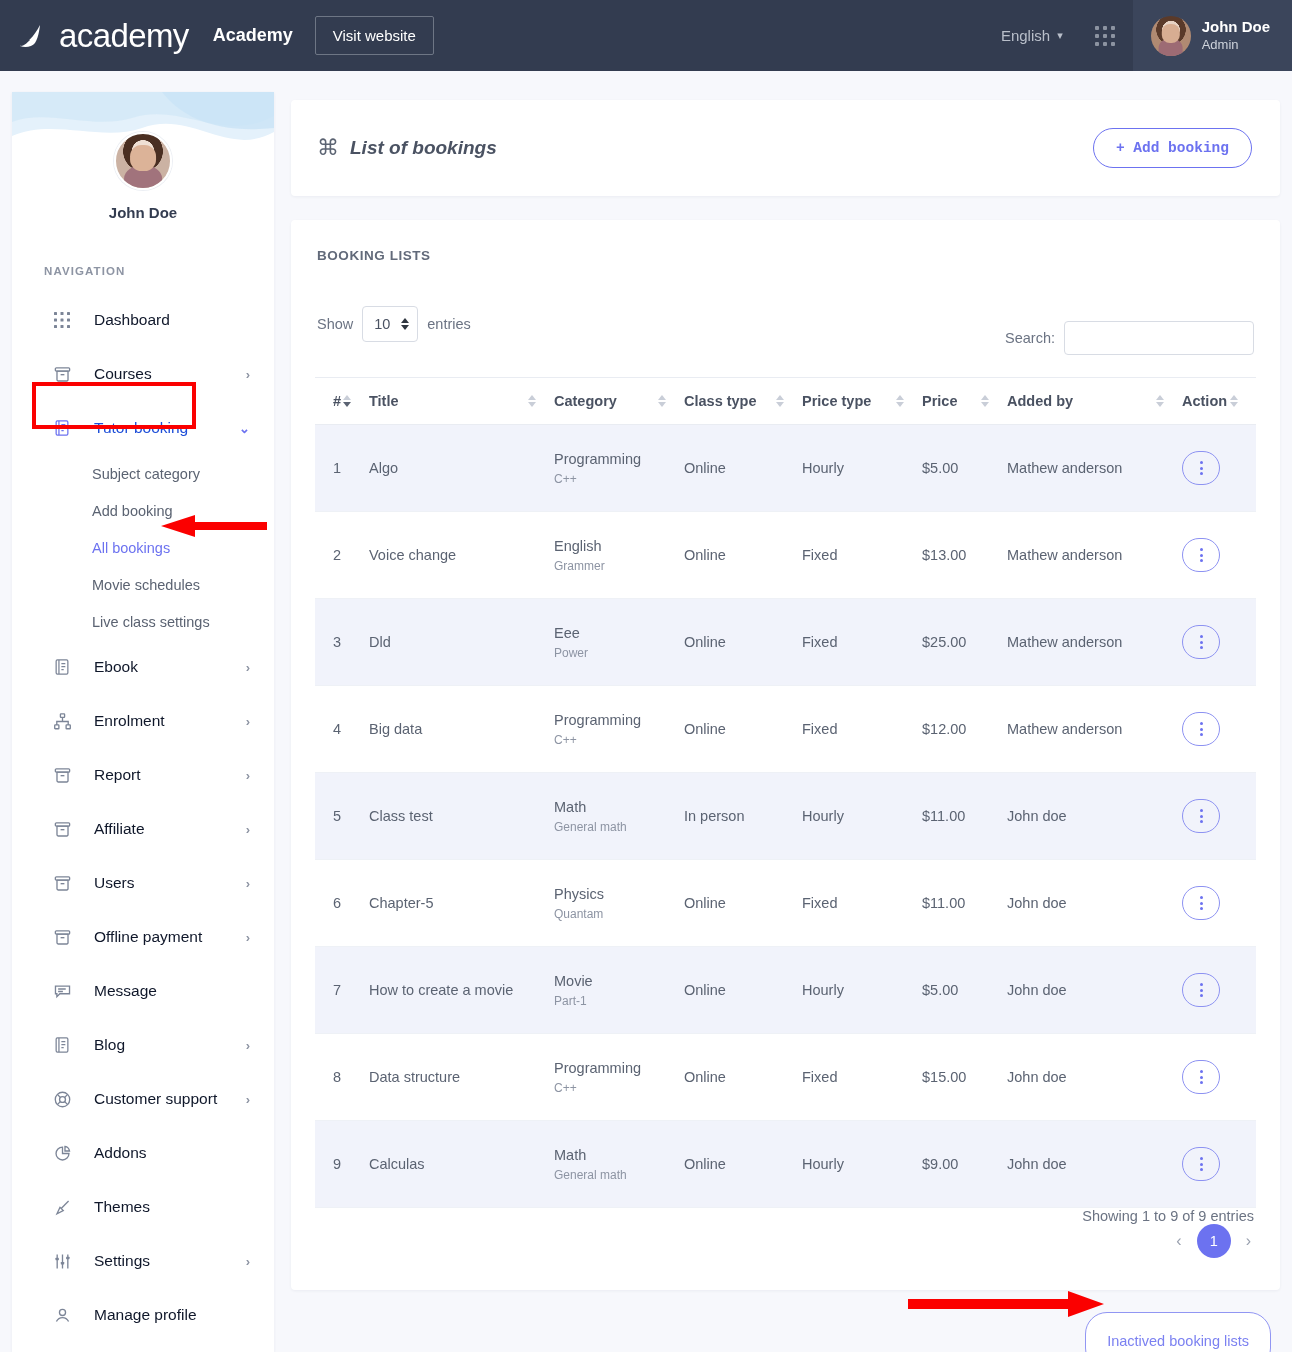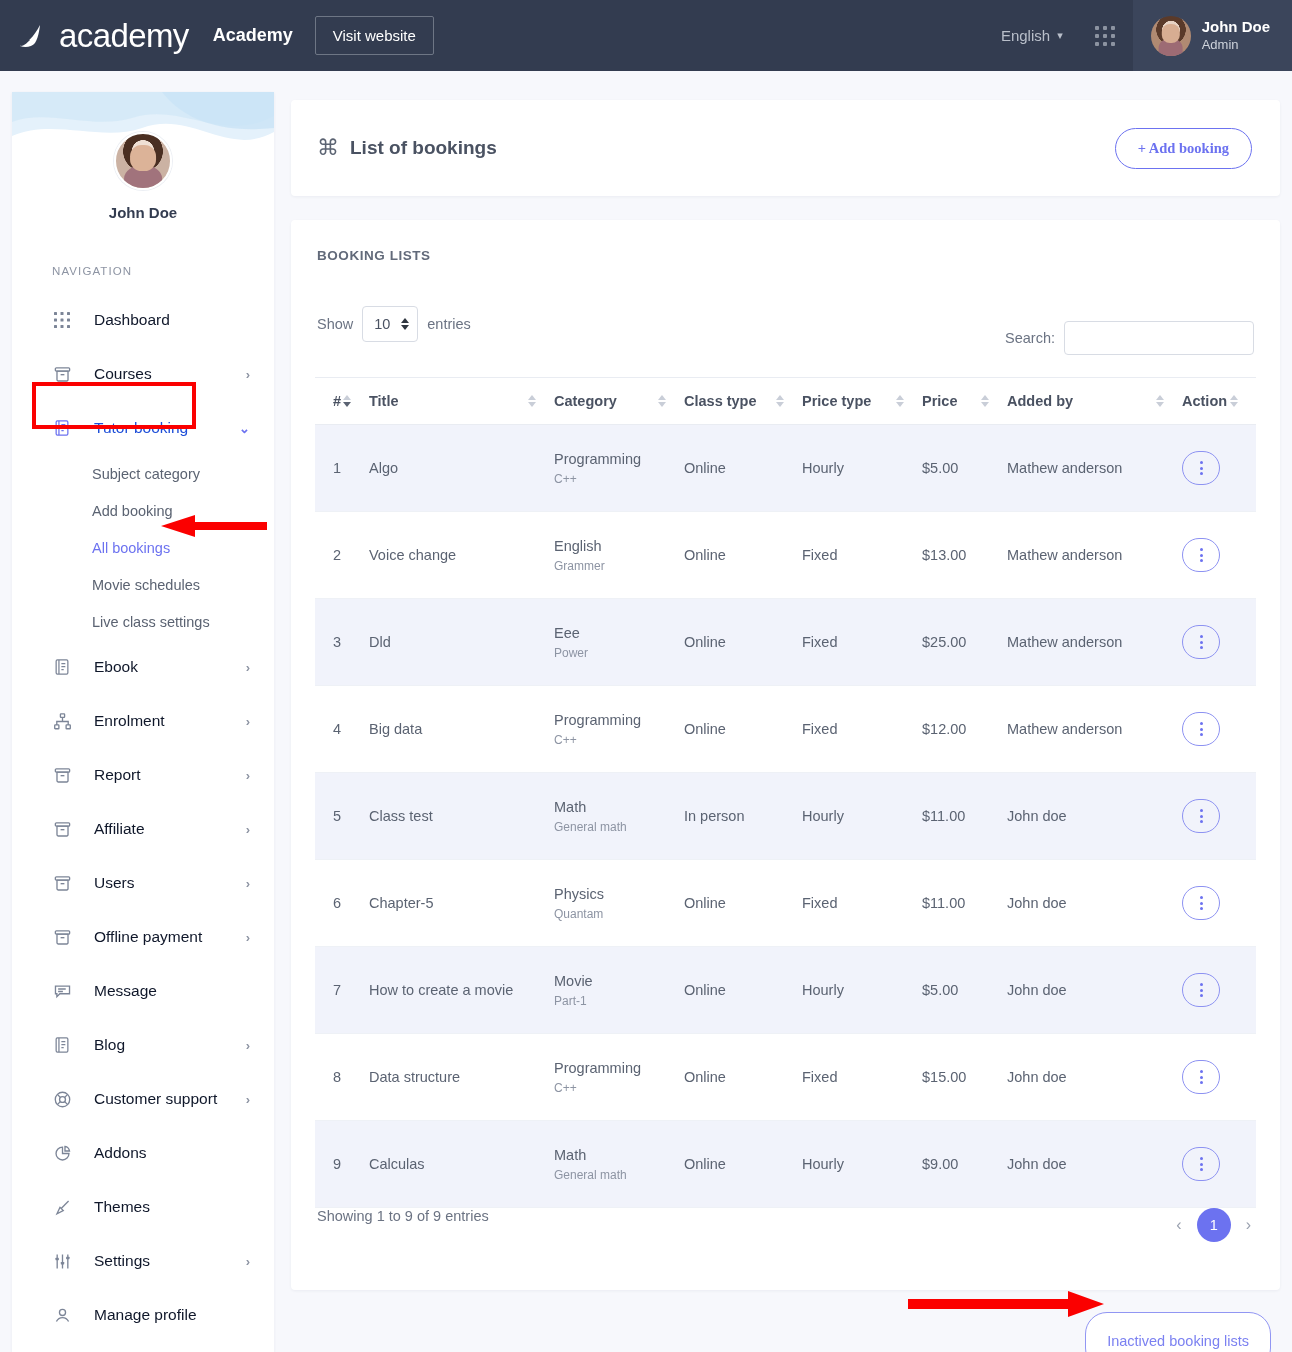"List of bookings" .page-title { font-style: none -> italic }
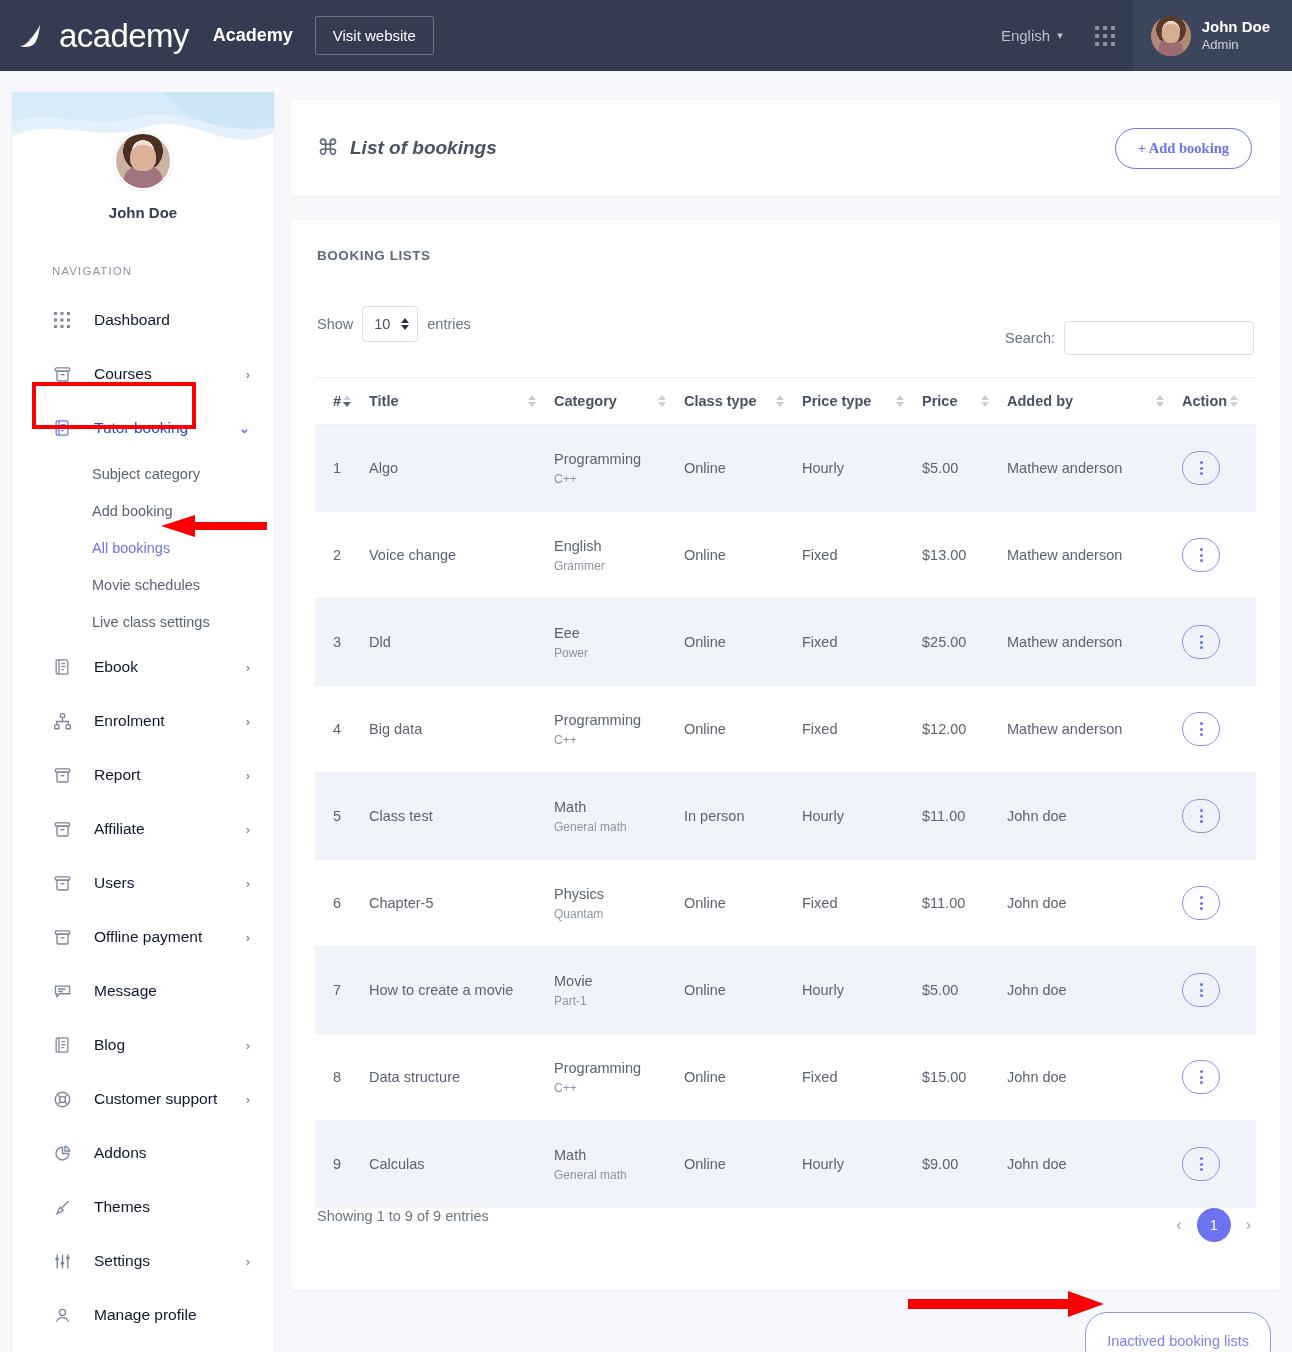"+ Add booking" .add-btn { font-family: Liberation Serif, serif -> Liberation Mono, monospace }
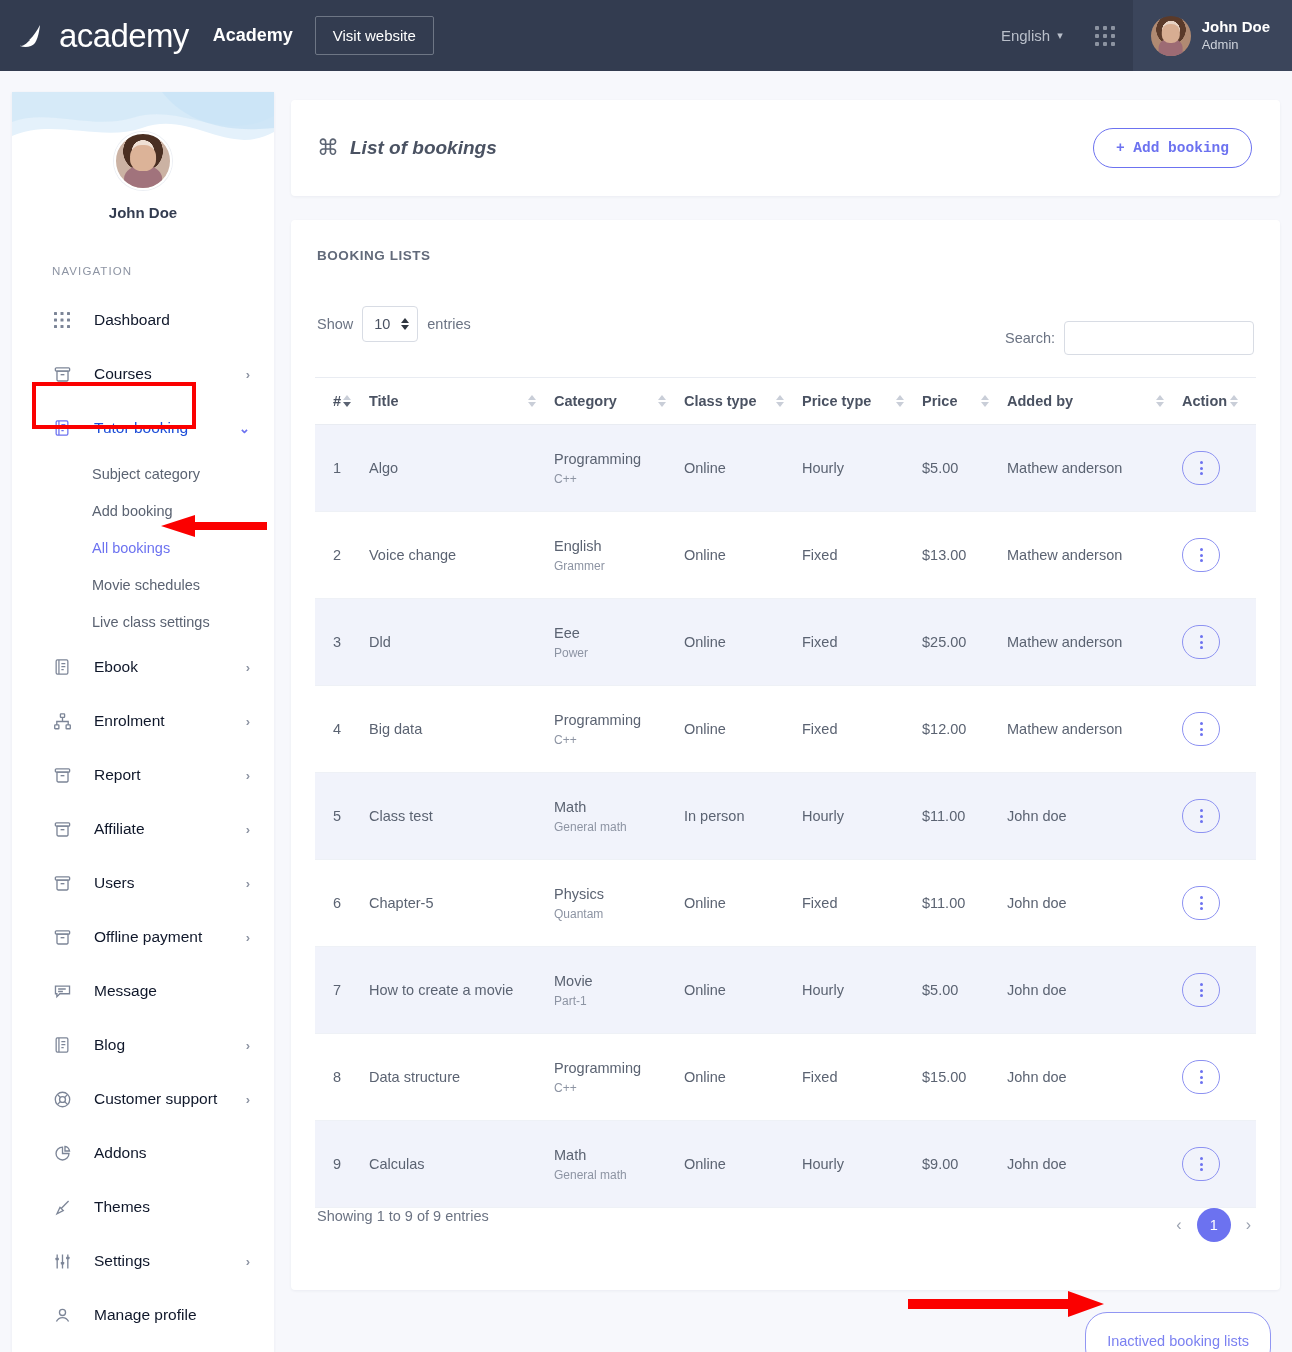"NAVIGATION" .nav-label { font-weight: 400 -> 700; margin: 44px 0 0 40px -> 44px 0 0 32px }
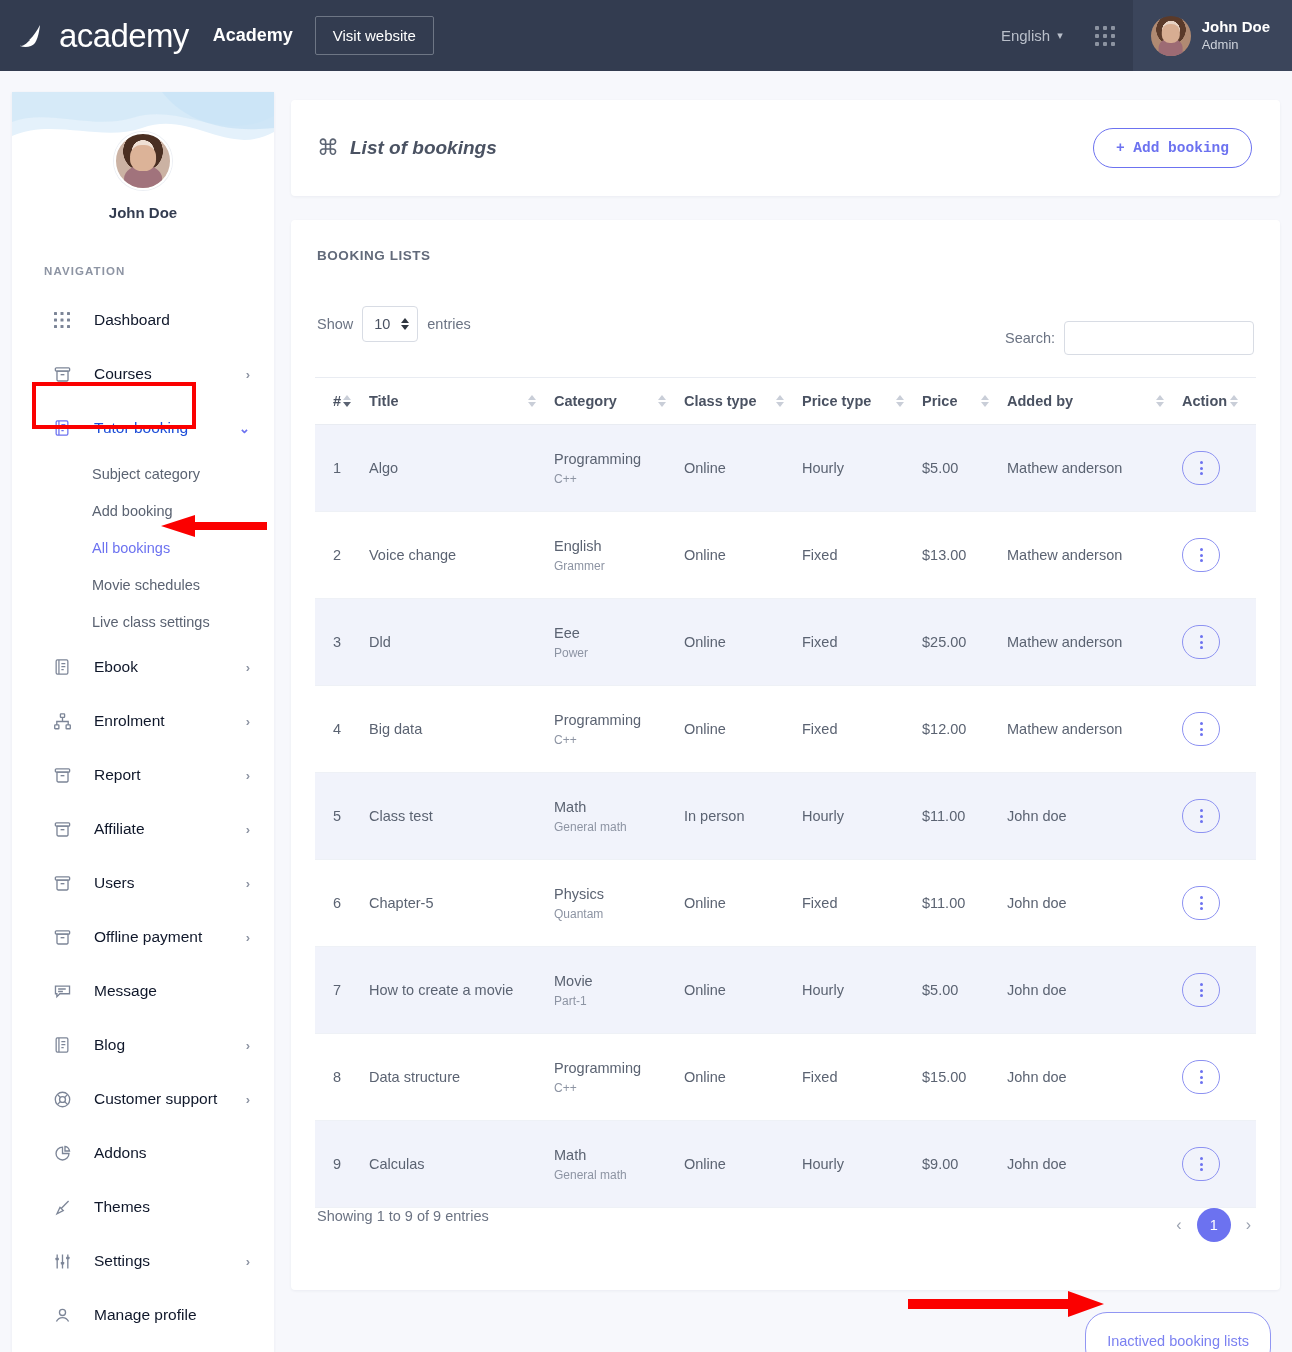"Showing 1 to 9 of" .dt-foot { align-items: flex-start -> flex-end; flex-direction: none -> column }
